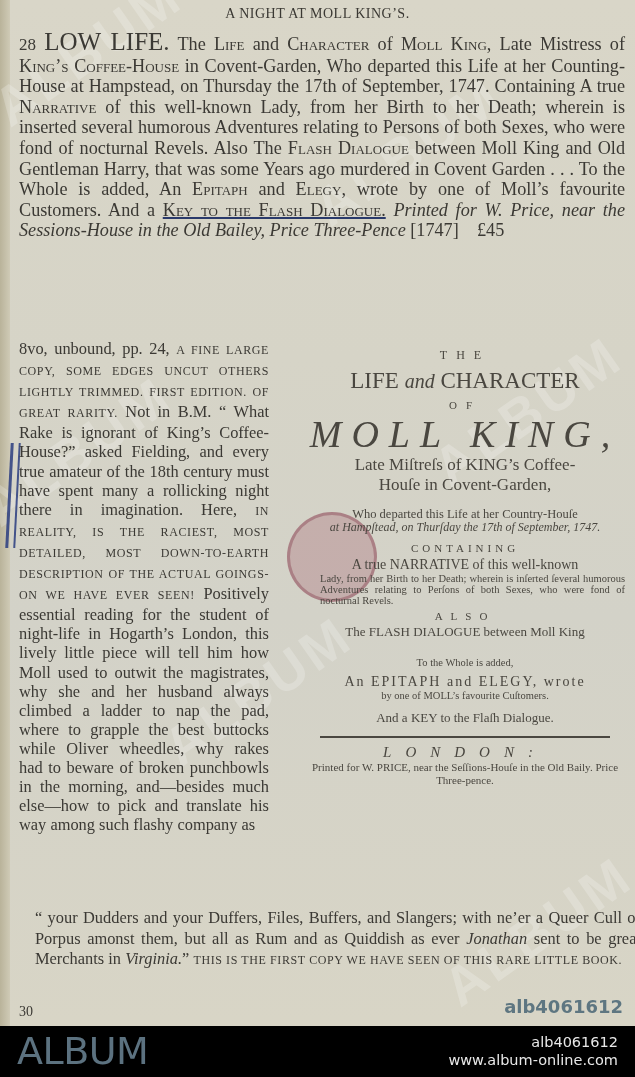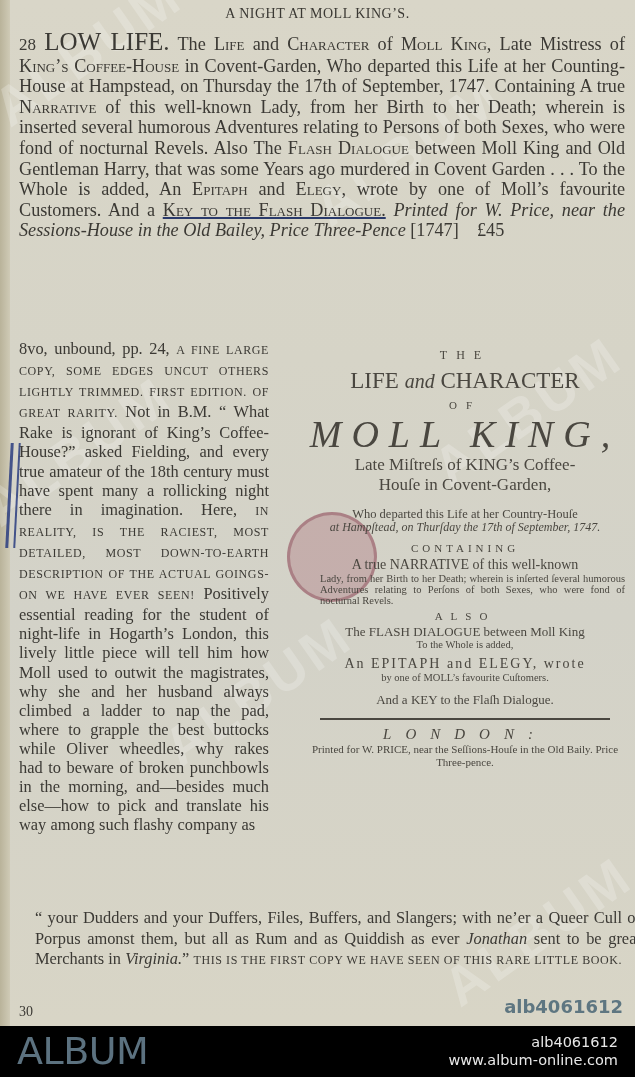"To the Whole is added," .tp .whole { margin-top: 0 -> 18px }
